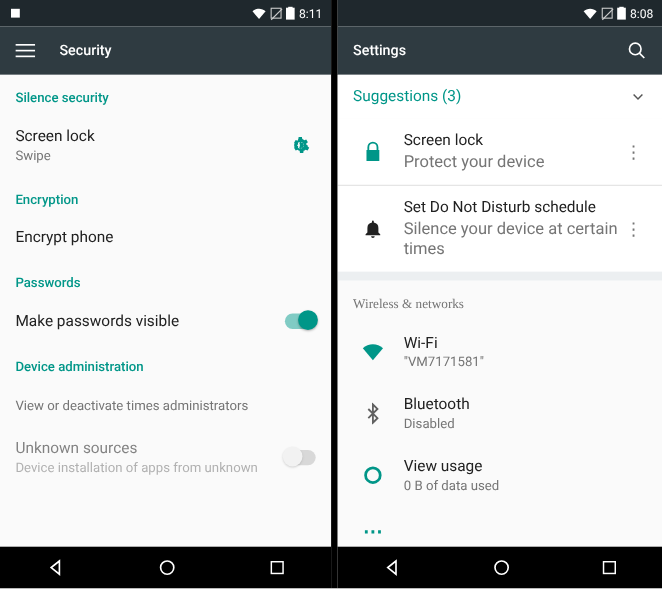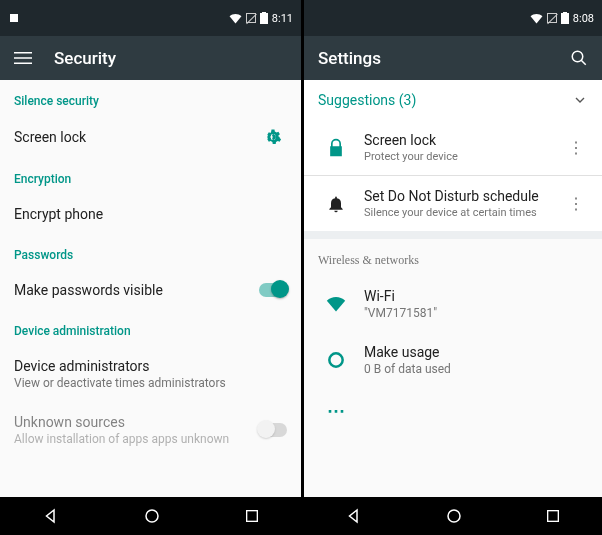"8:11" .status-bar { height: 36px -> 24px }
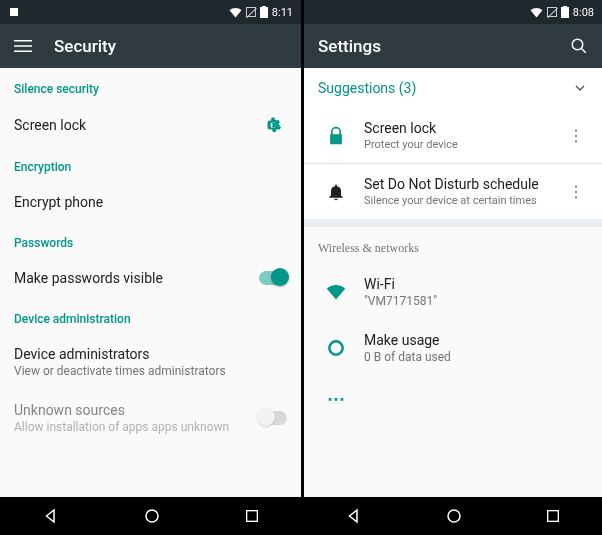"8:08" .phone + .phone { border-left: 3px solid #000000 -> 6px solid #000000 }
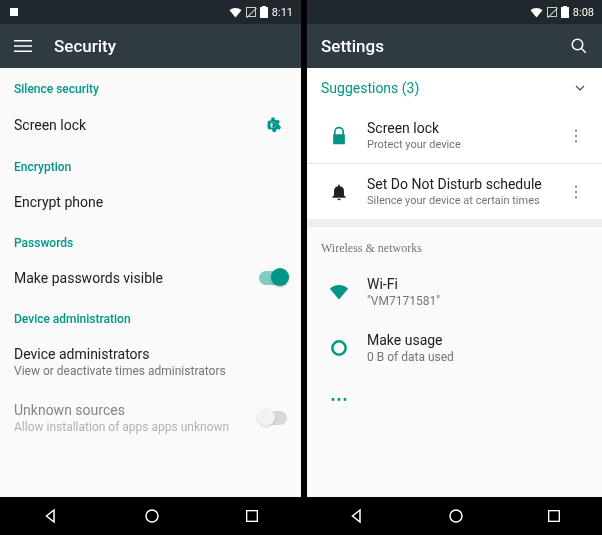"Security" .app-bar .title { font-size: 17px -> 13px }
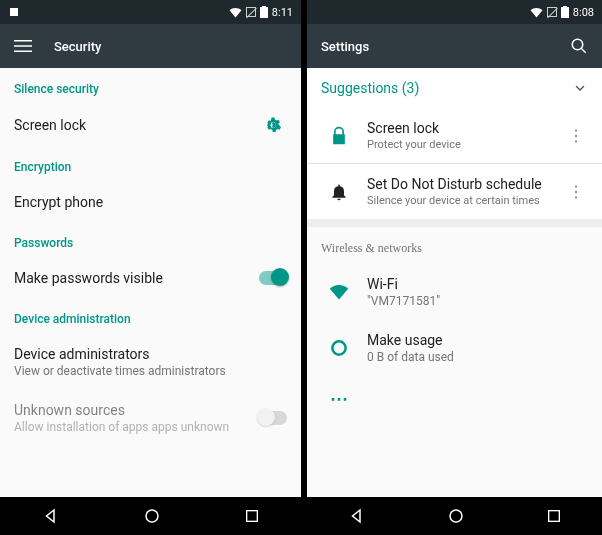"Swipe" div.sub { html: none -> <div>Swipe</div> }
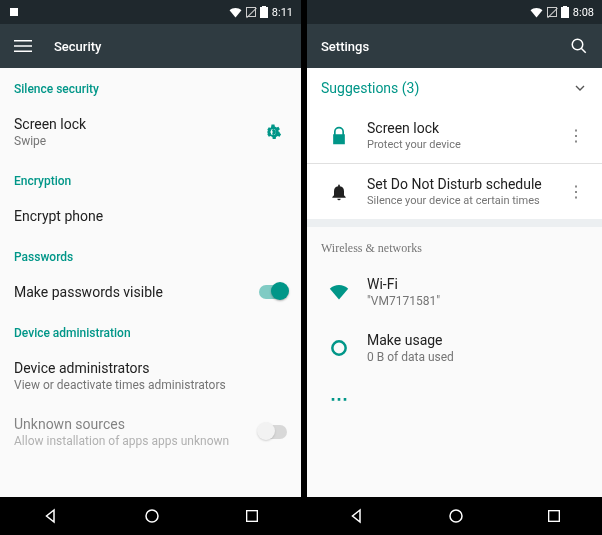"Protect your device" .suggestion-item .sub { font-size: 11px -> 15px }
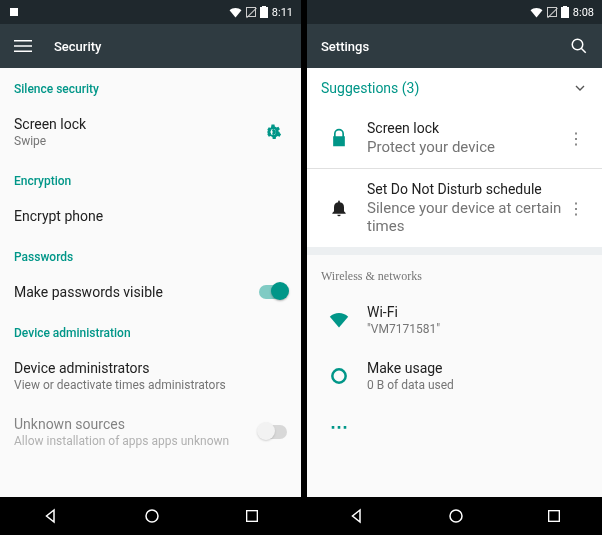"Device administrators" div.title { html: <div>Device administrators</div> -> none }
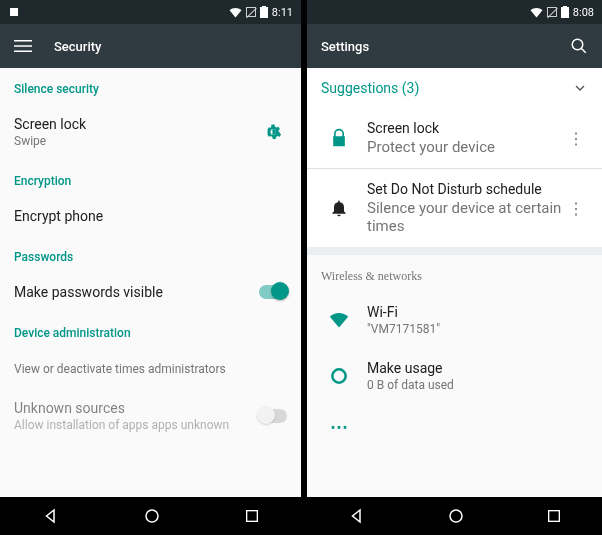"Bluetooth" div.row { html: none -> <div> <div> <svg> <path></path> </svg> </div> <div> <div>Bluetooth</div> <div>Disabled</div> </div> </div> }
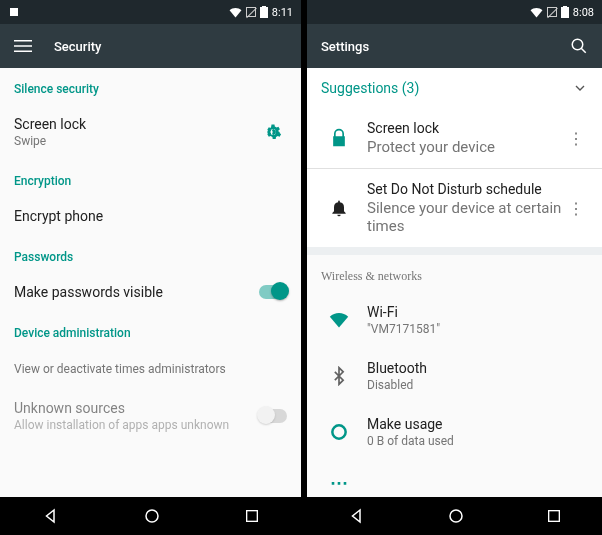"Allow installation of apps apps" div.sub { text: Allow installation of apps apps -> Device installation of apps from }
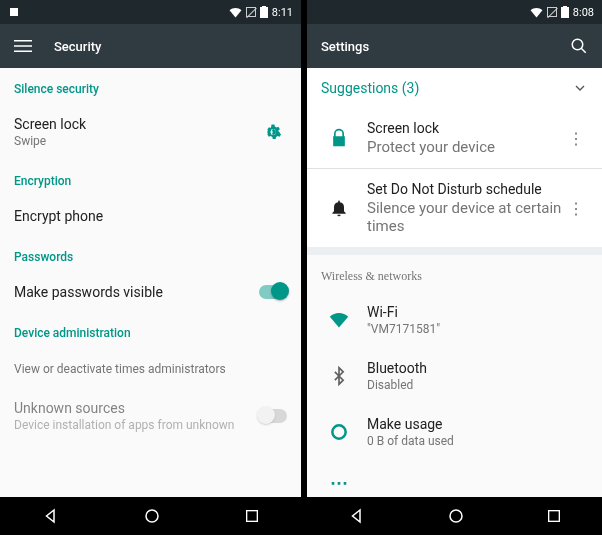"Make usage" div.title { text: Make -> View }
